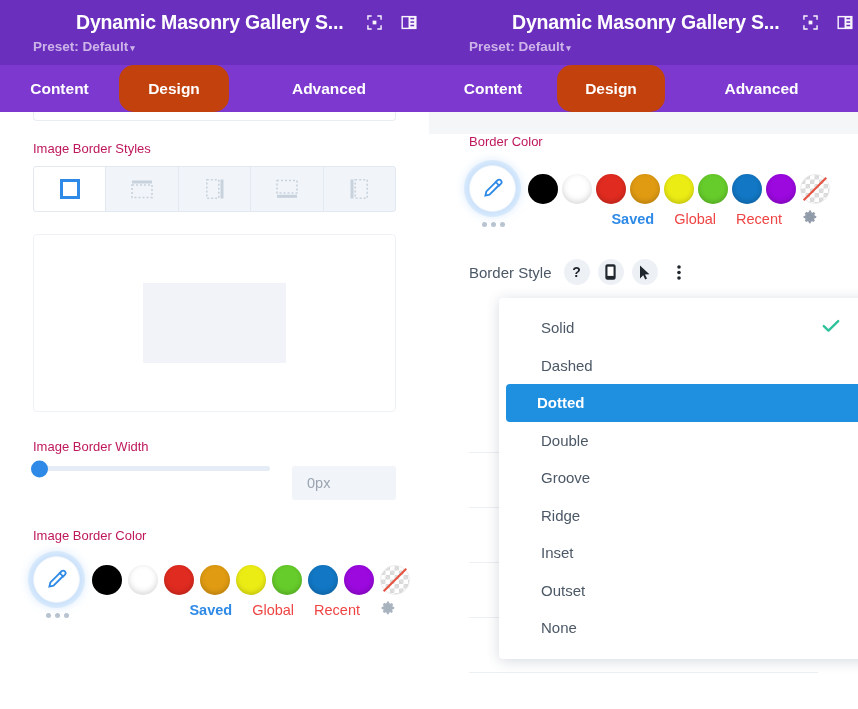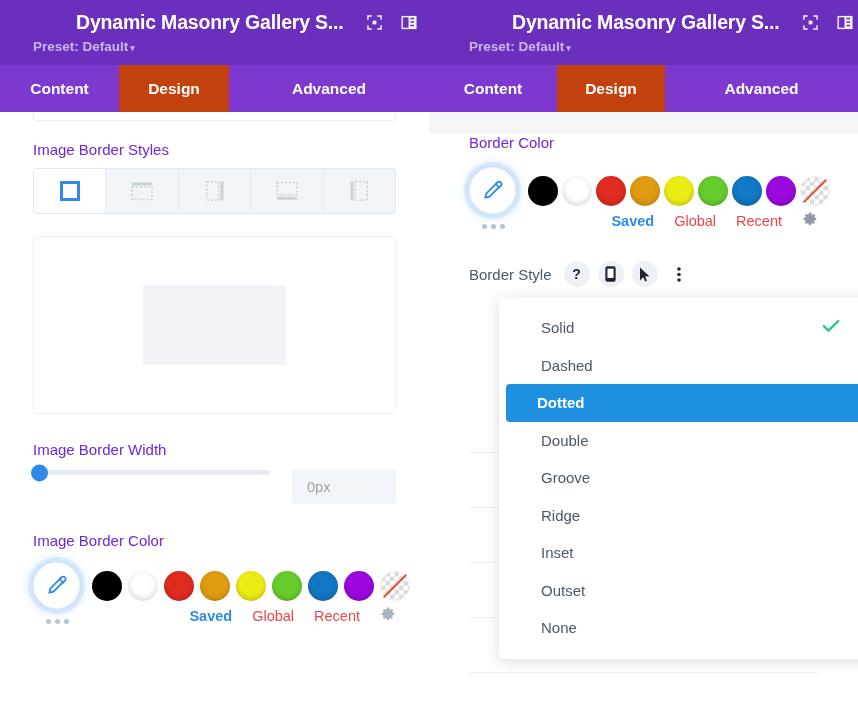"Content" .tab { border-radius: none -> 15px }
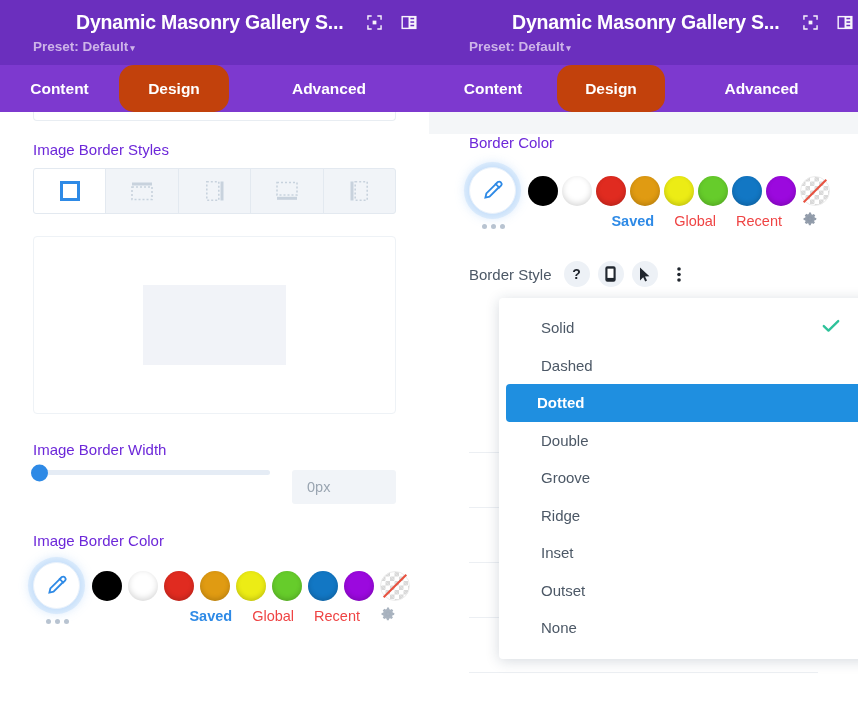"Image Border Styles" .sec-label { color: #6d28d9 -> #be185d; font-size: 15px -> 13px }
